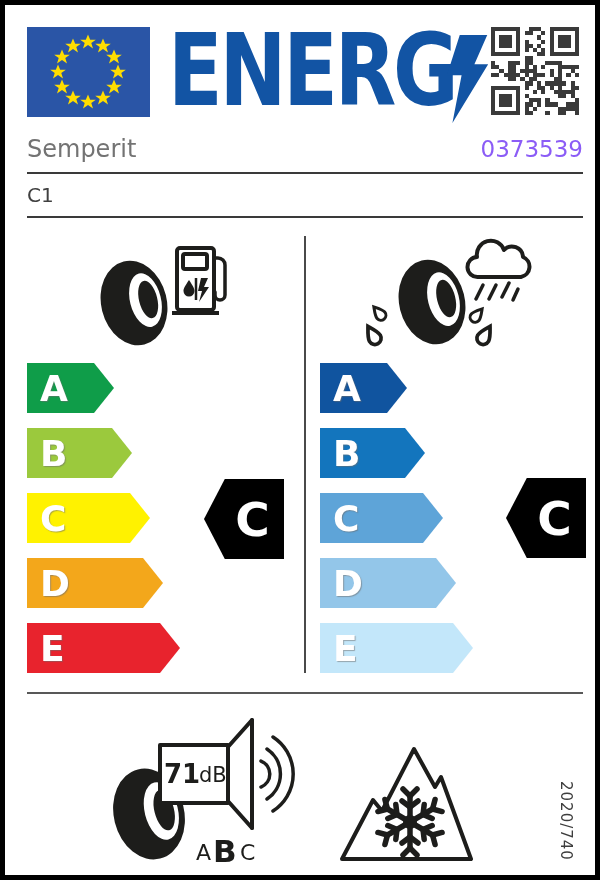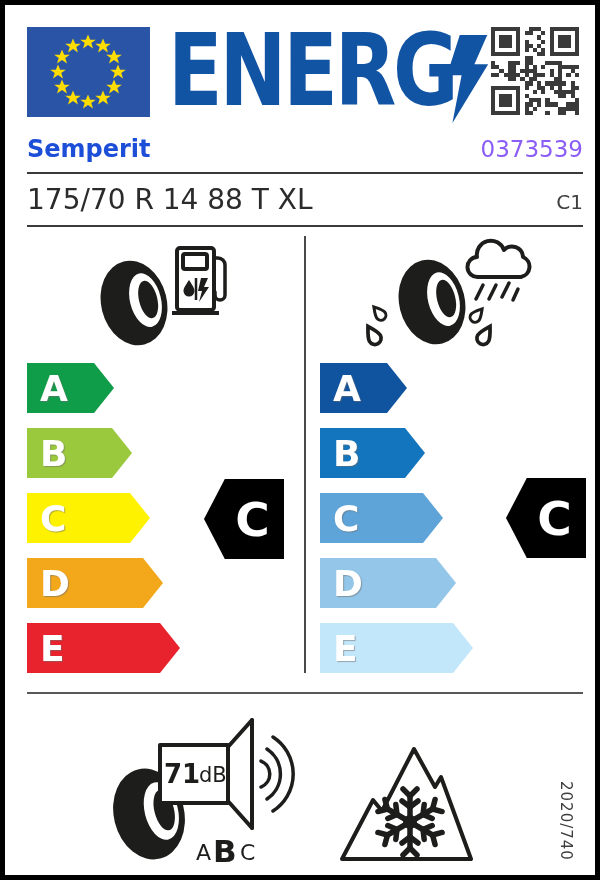"Semperit" .brand { color: #1d4ed8 -> #737373; font-weight: bold -> normal }
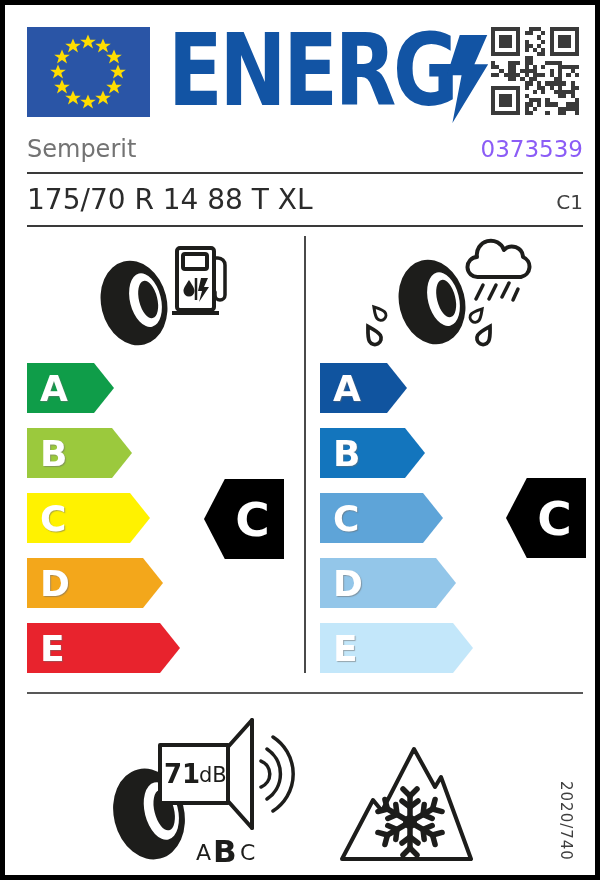"175/70 R 14 88 T" span.size { html: <span>175/70 R 14 88 T XL</span> -> none }
